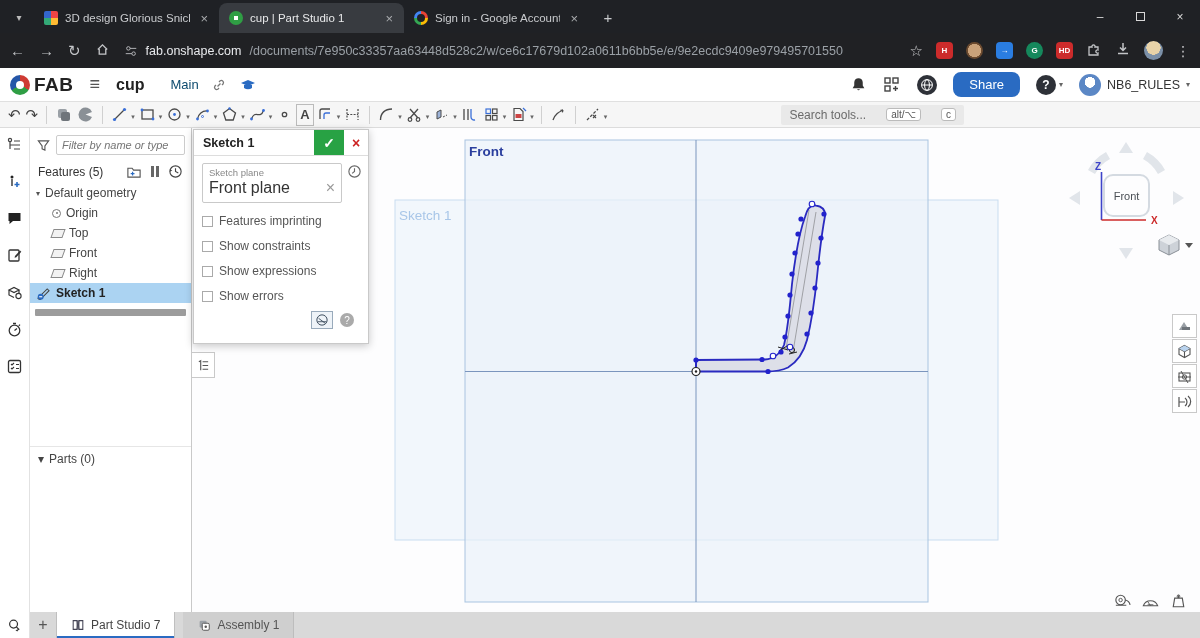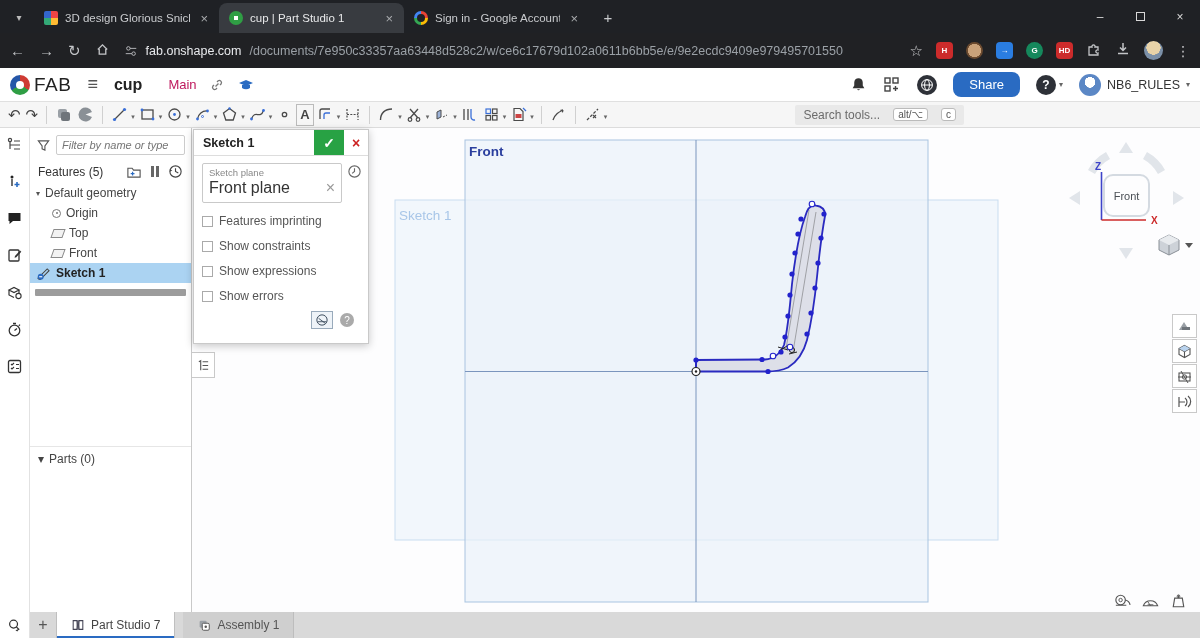"FAB" .oslogo { font-weight: normal -> bold }
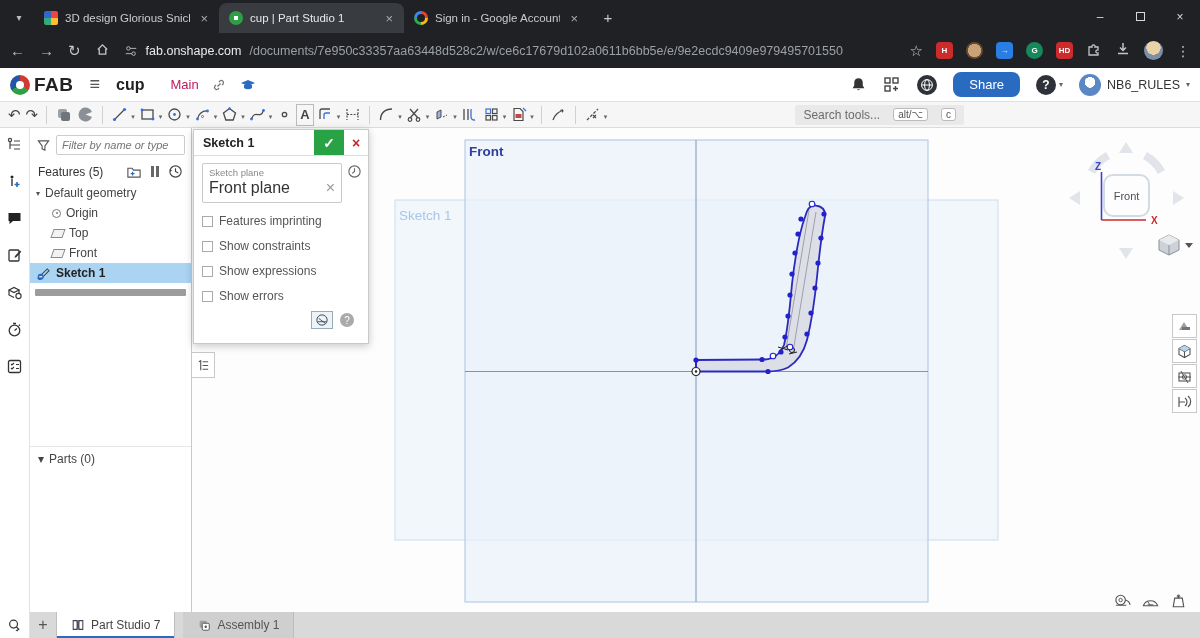"Main" .wsname { color: #be185d -> #0c4a6e }
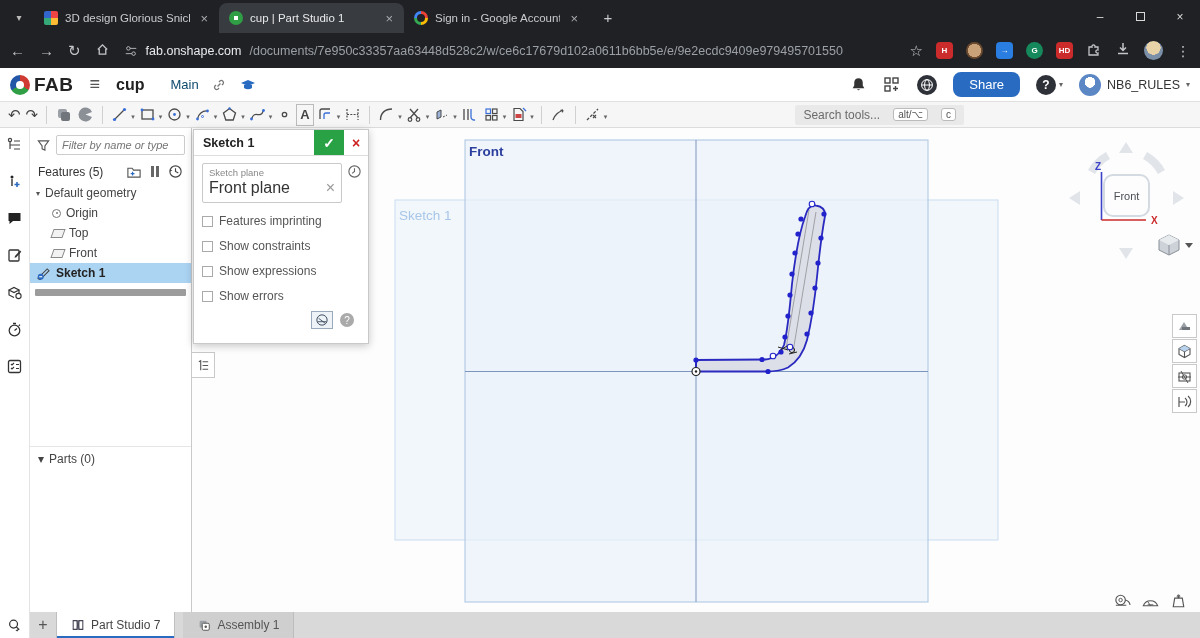"Search tools..." .searchtools { gap: 13px -> 20px }
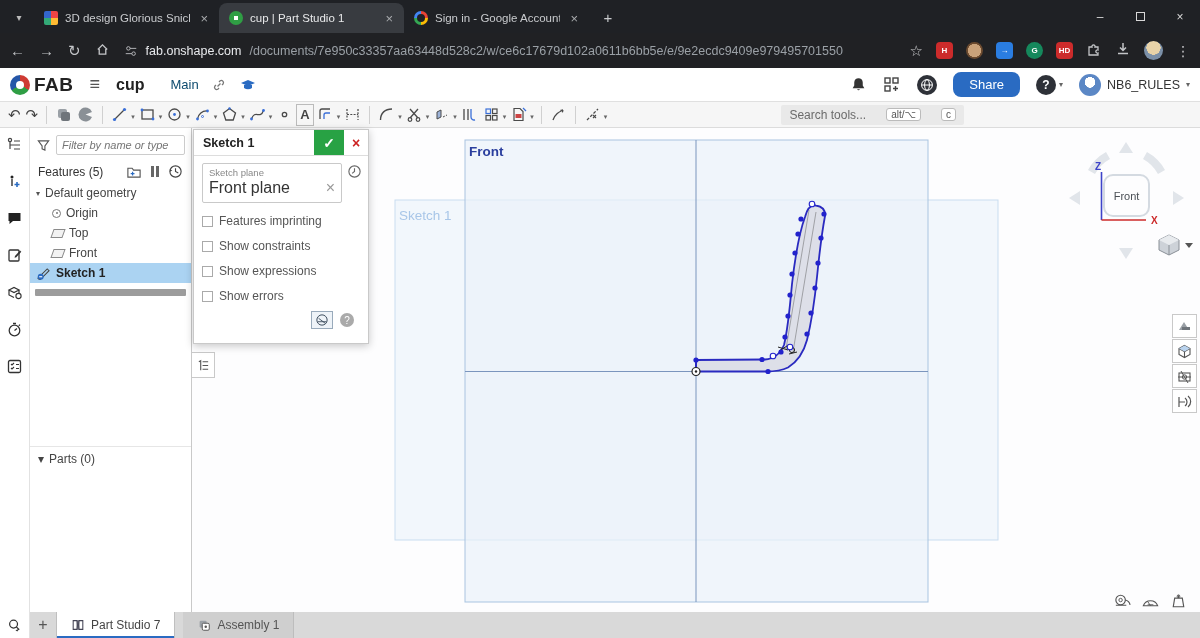"Right" div.treerow { html: none -> <div> <span></span> <span>Right</span> </div> }
